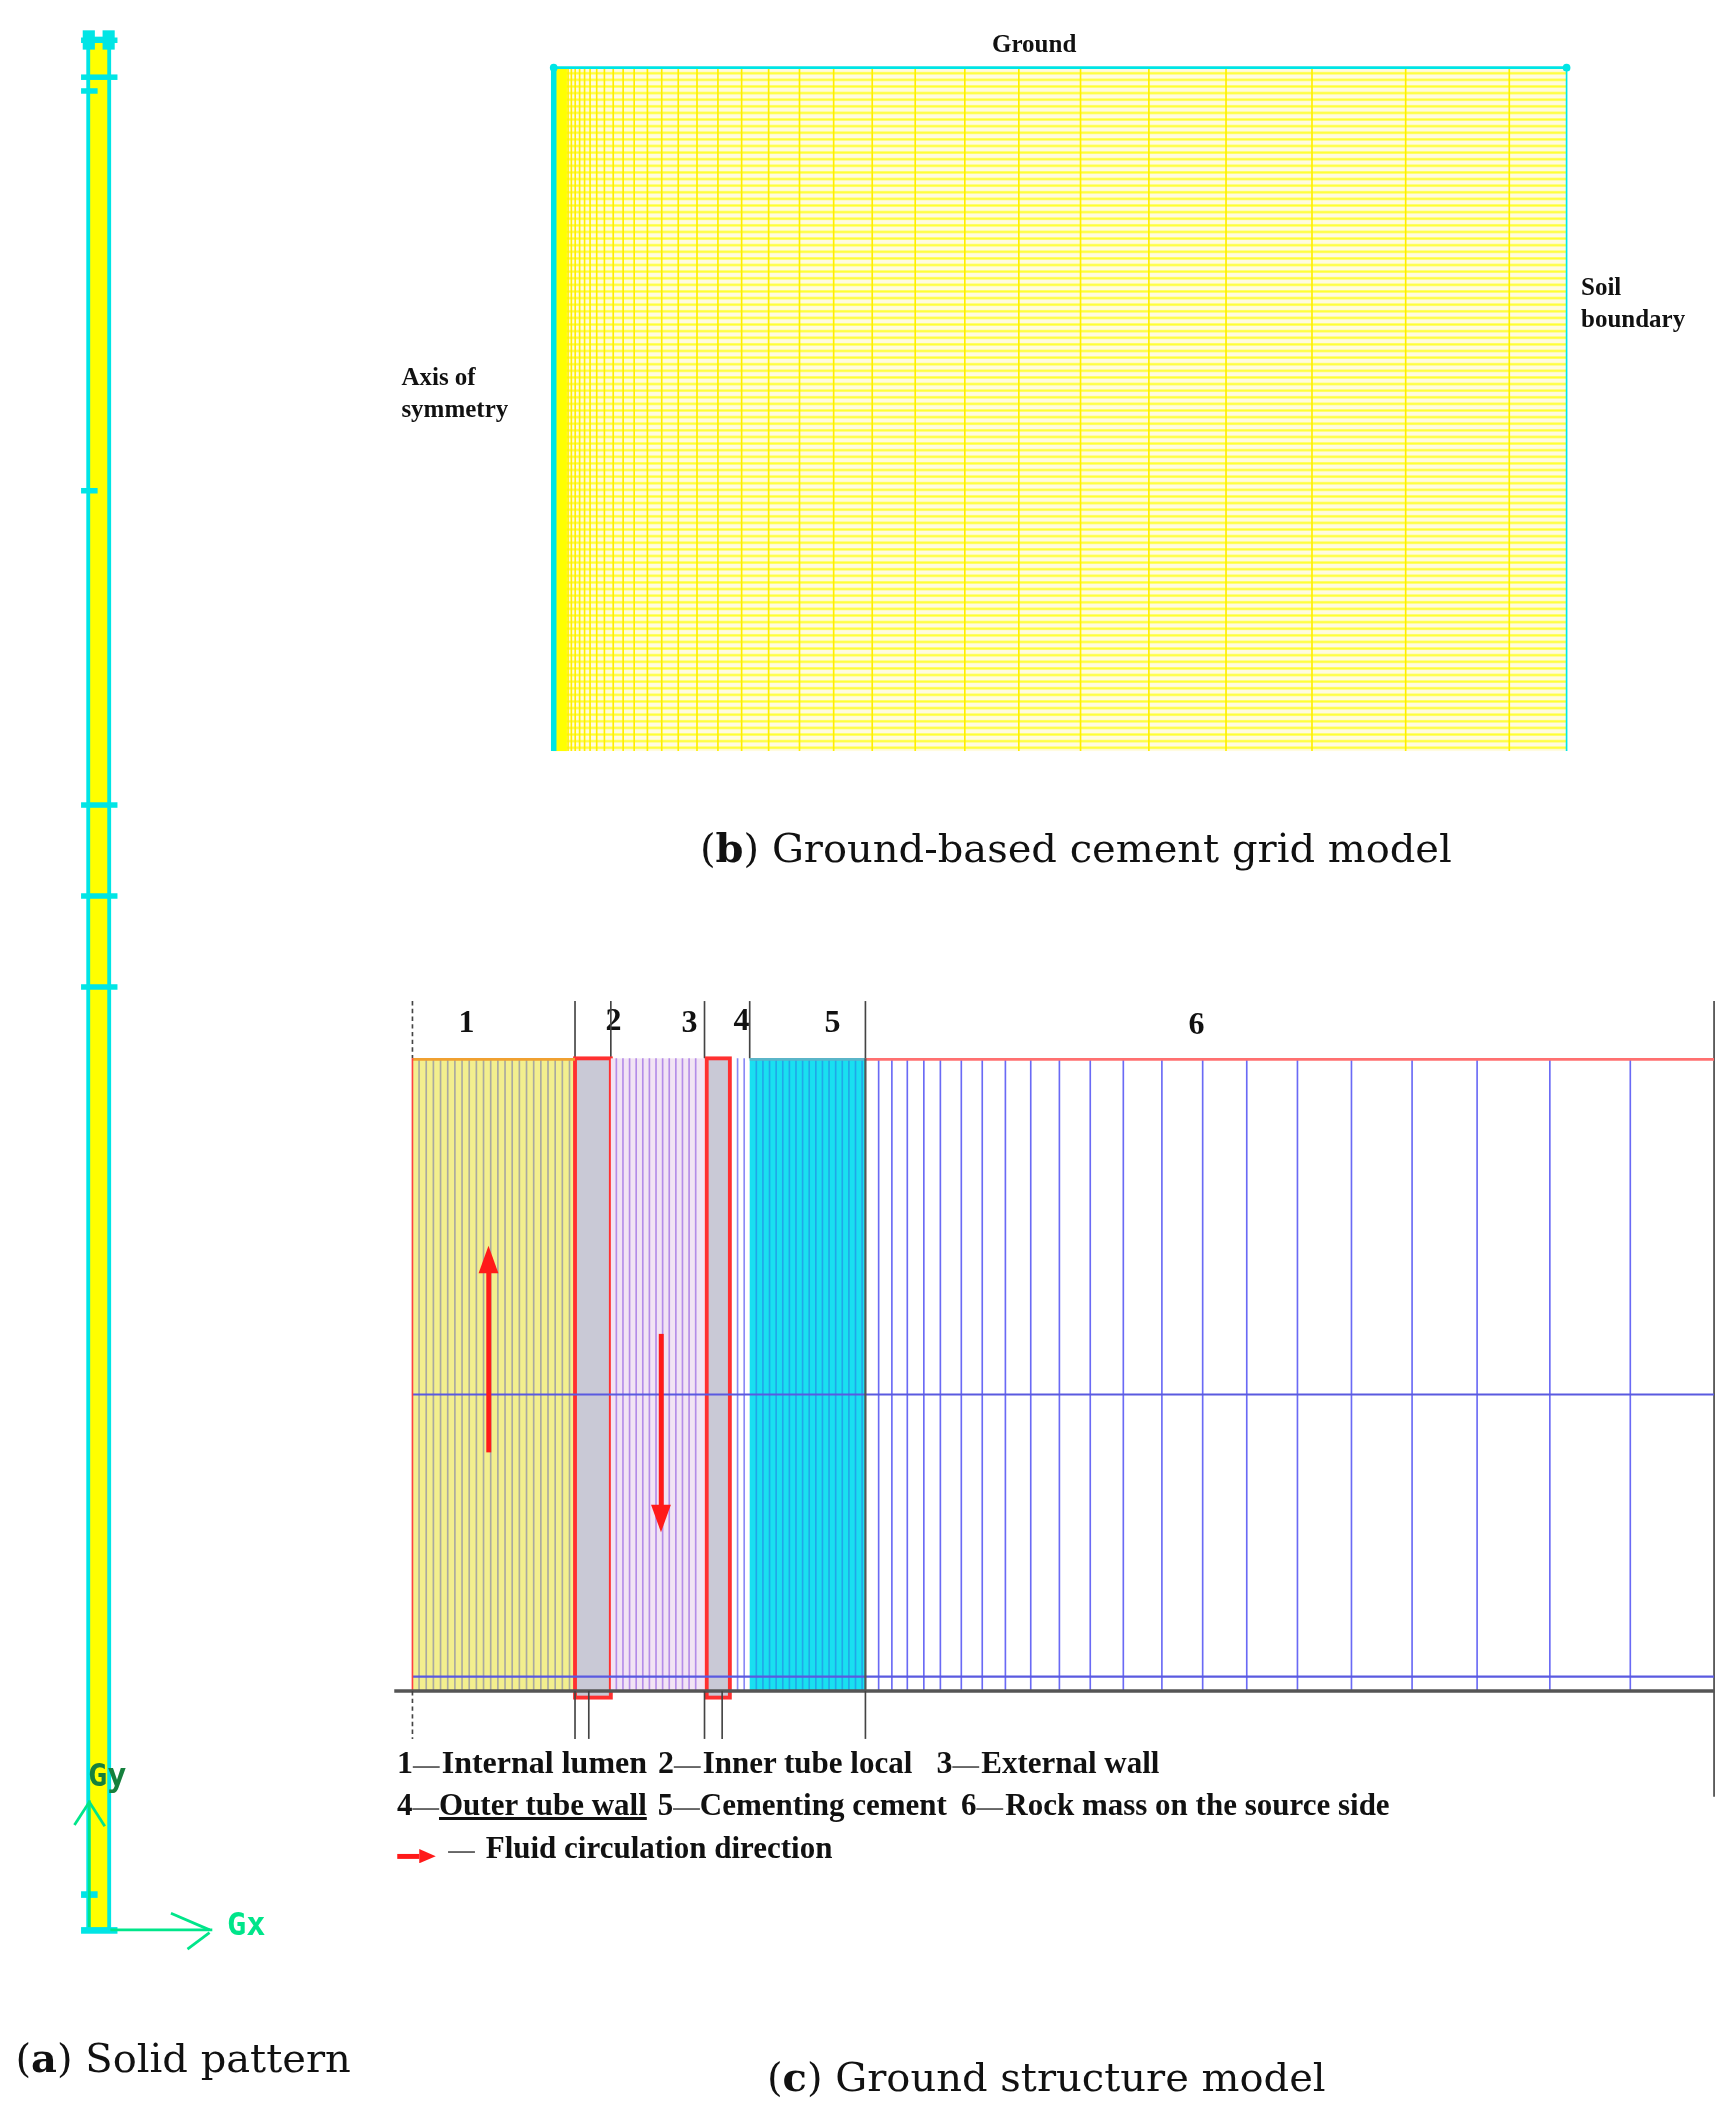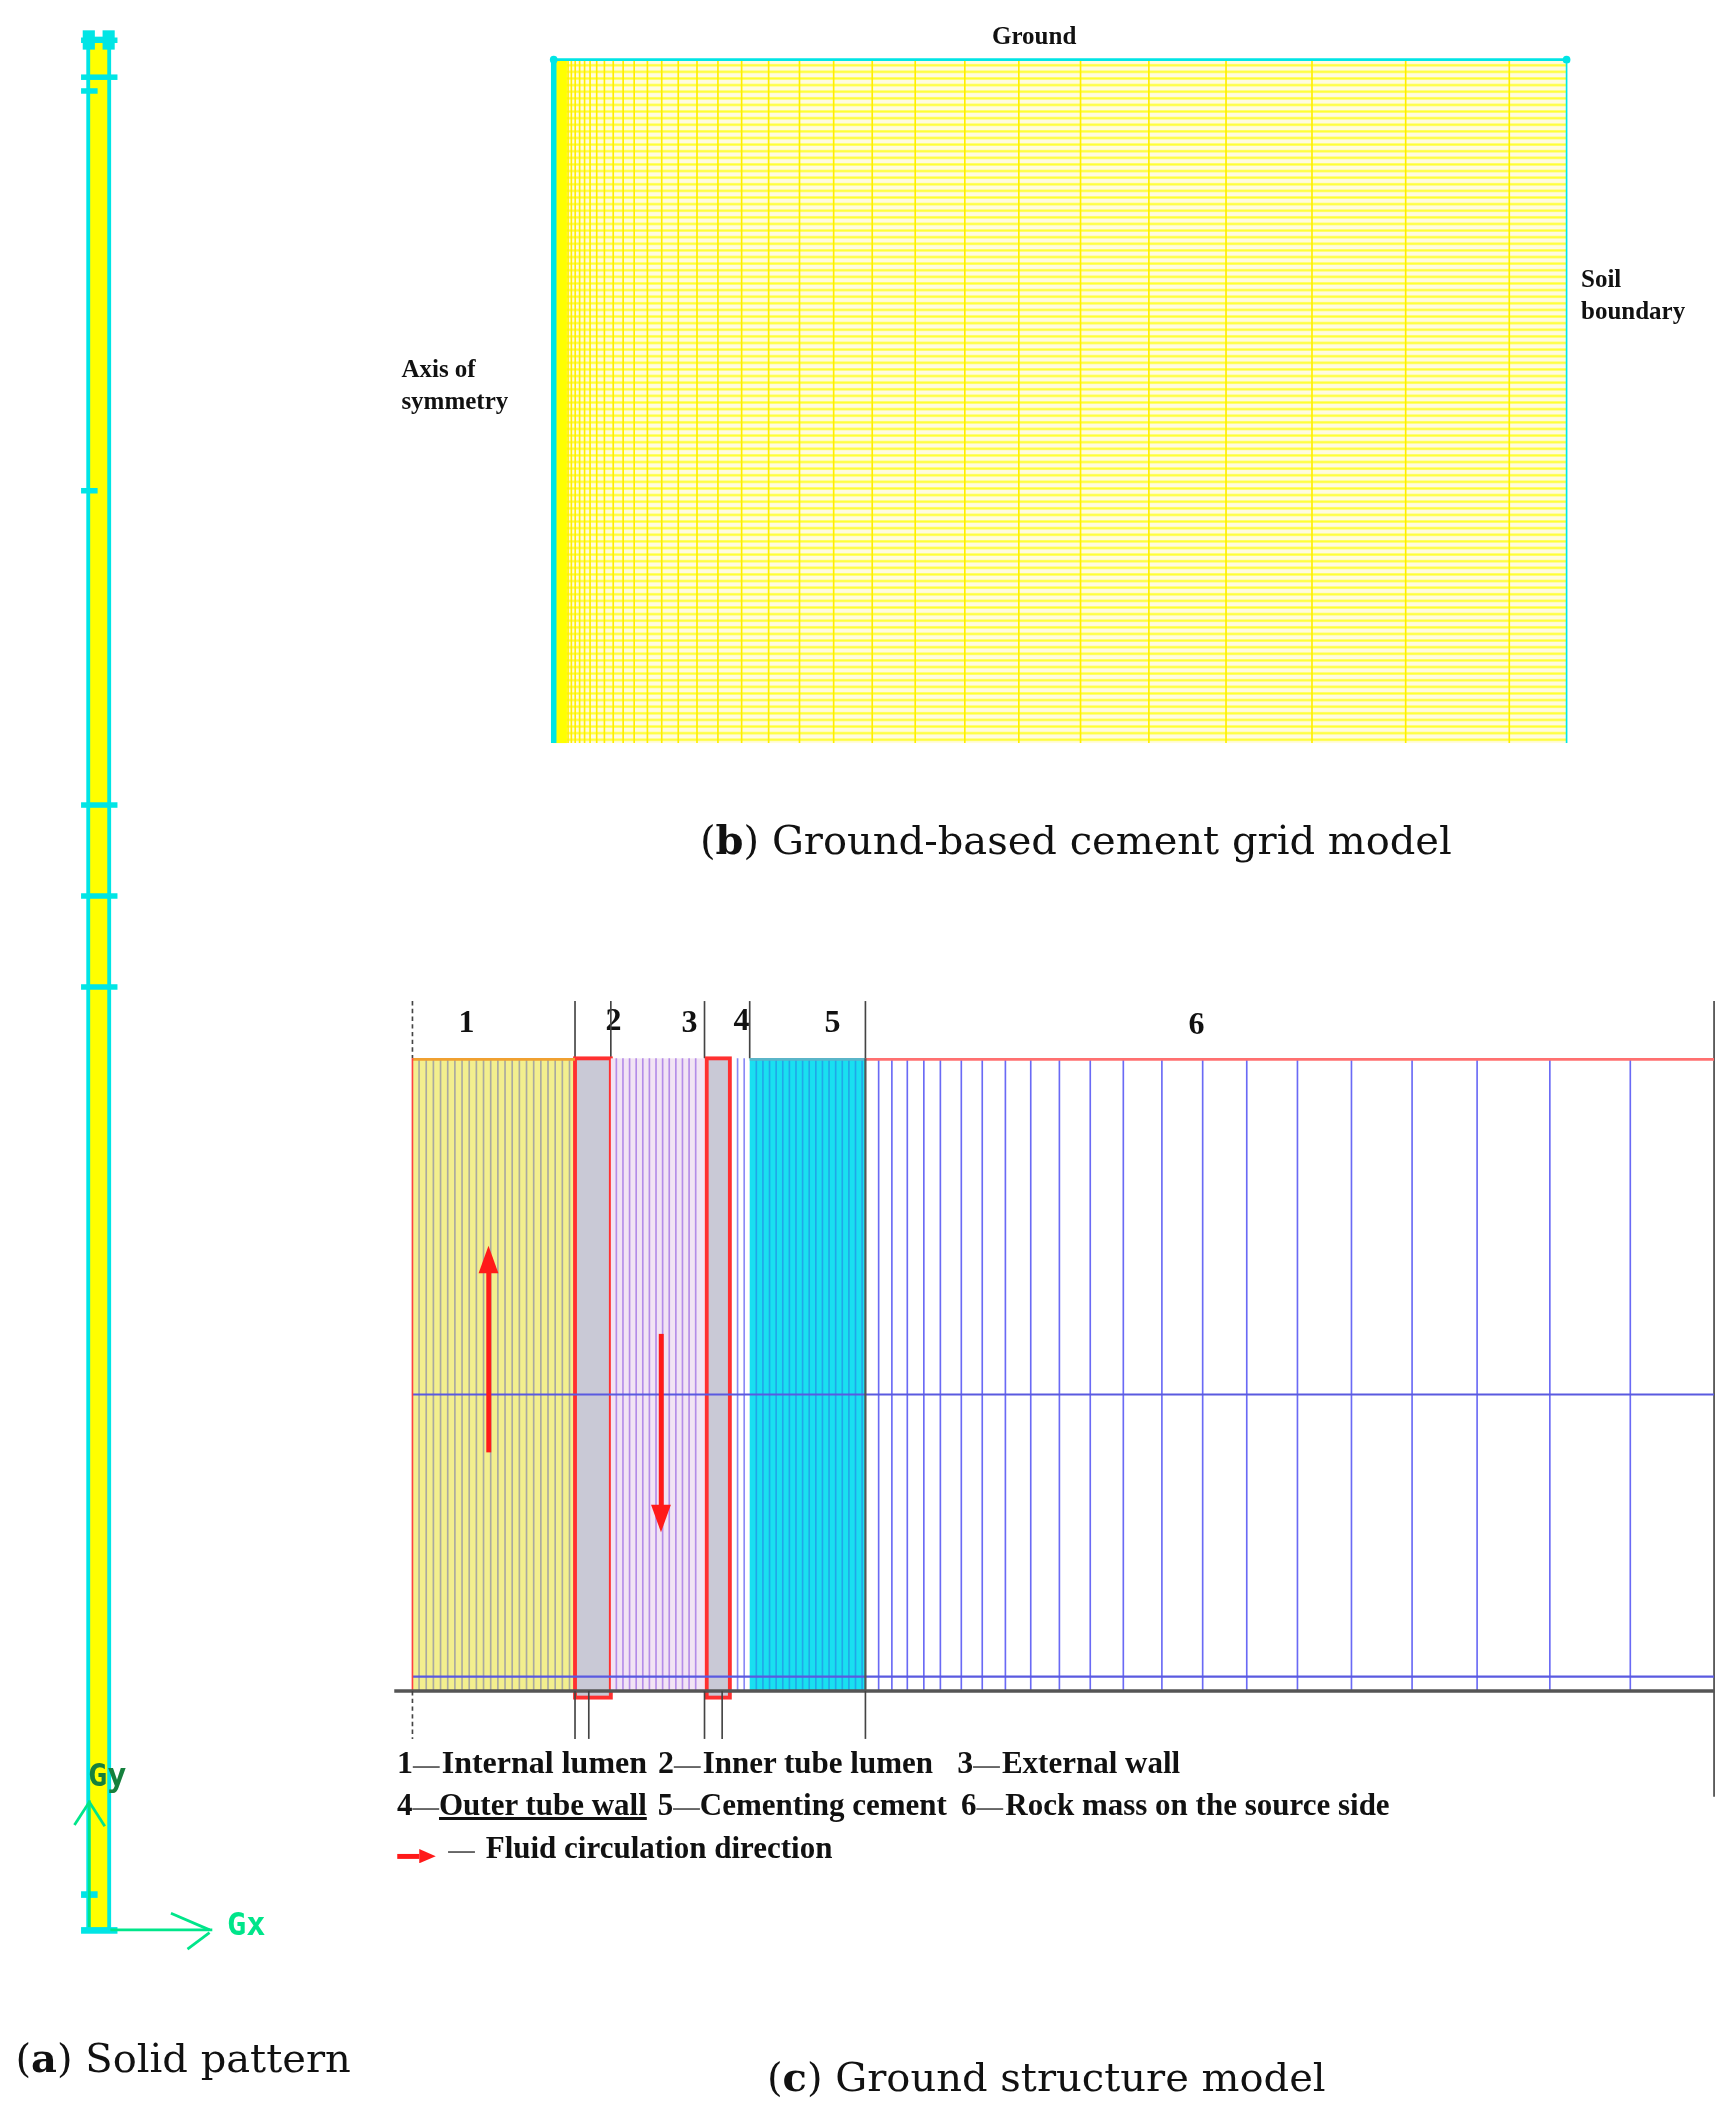"Ground" div.abs { top: 0 -> 8px }
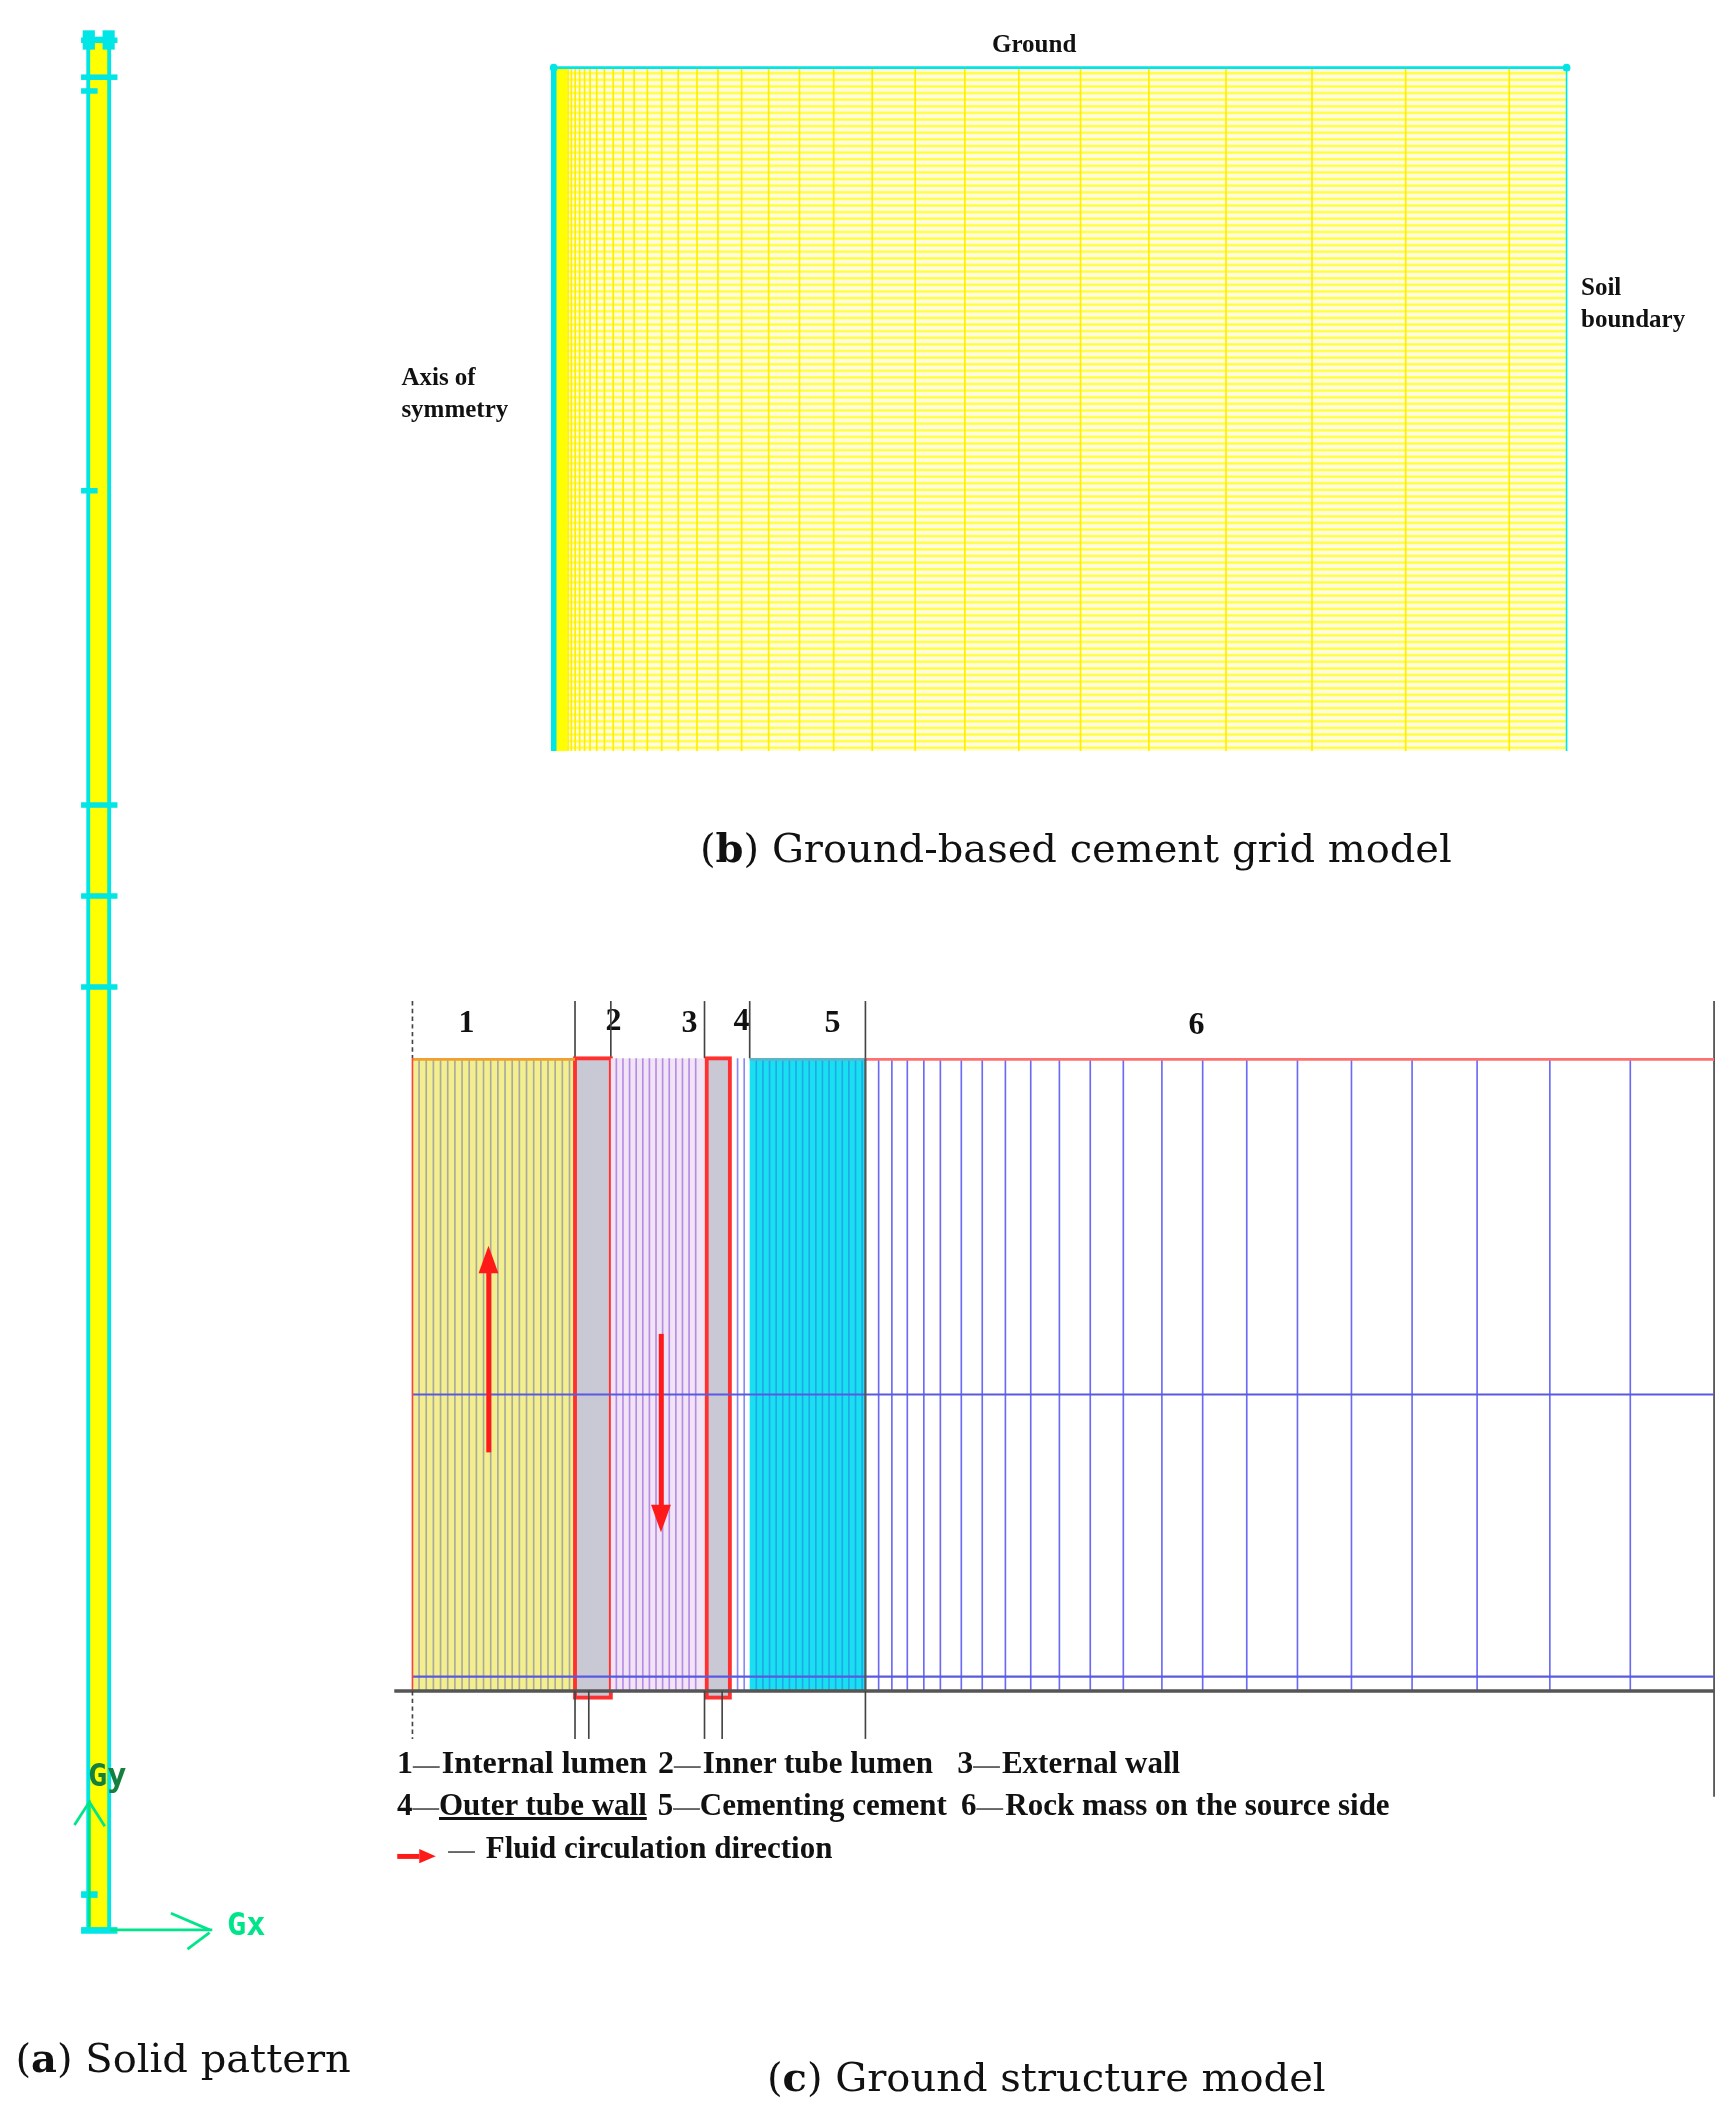"Inner tube lumen" span { text: lumen -> local }
